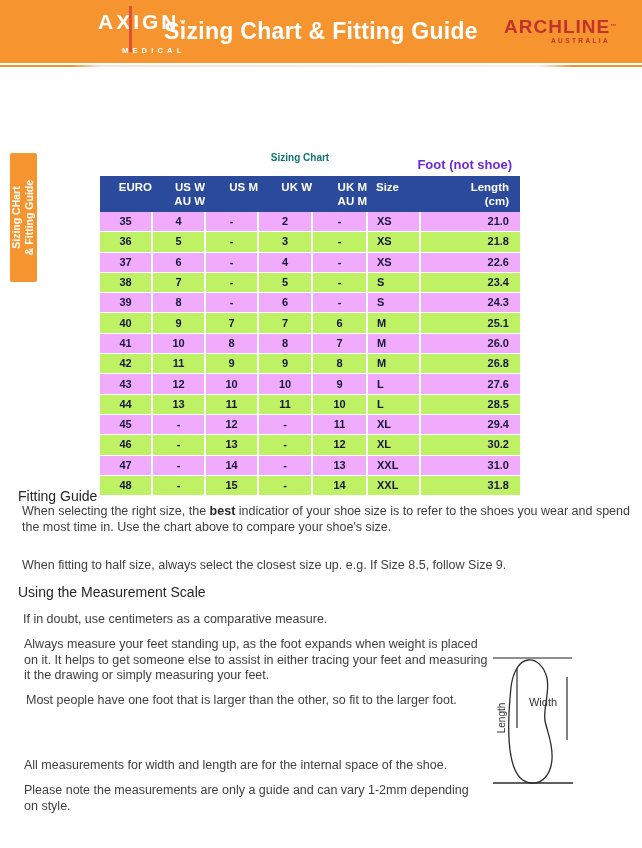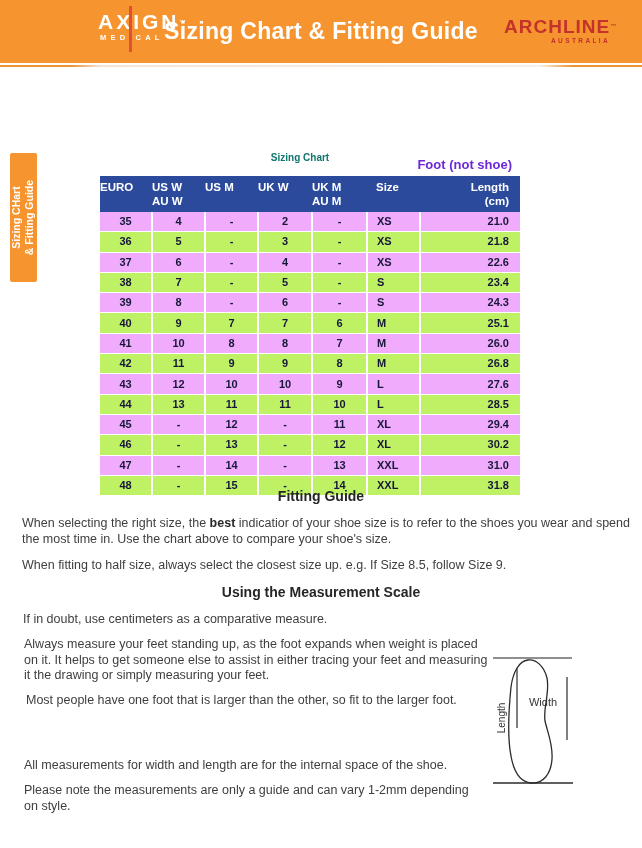"MEDICAL" .axign-sub { margin-top: 0 -> 13px; text-align: none -> right }
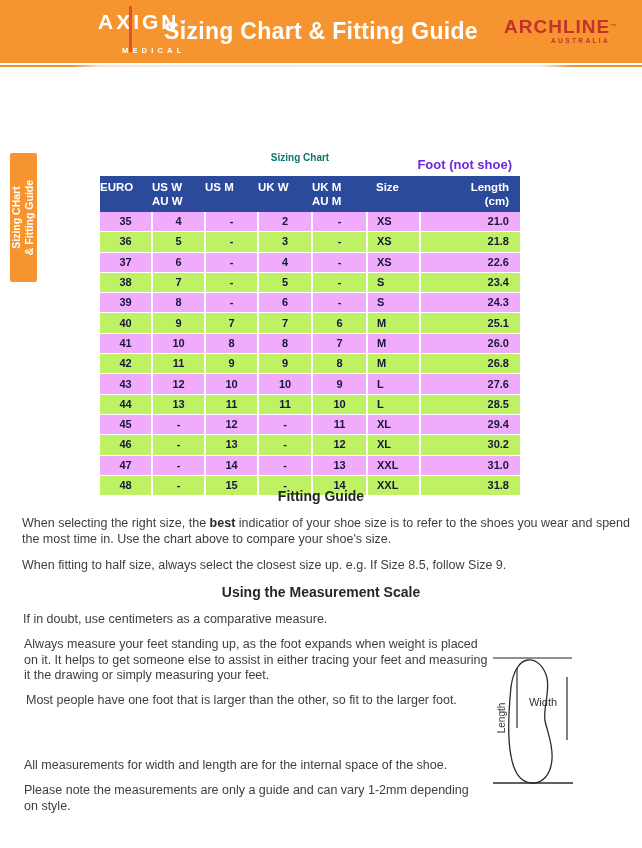"EURO" table.sizing th { text-align: left -> right }
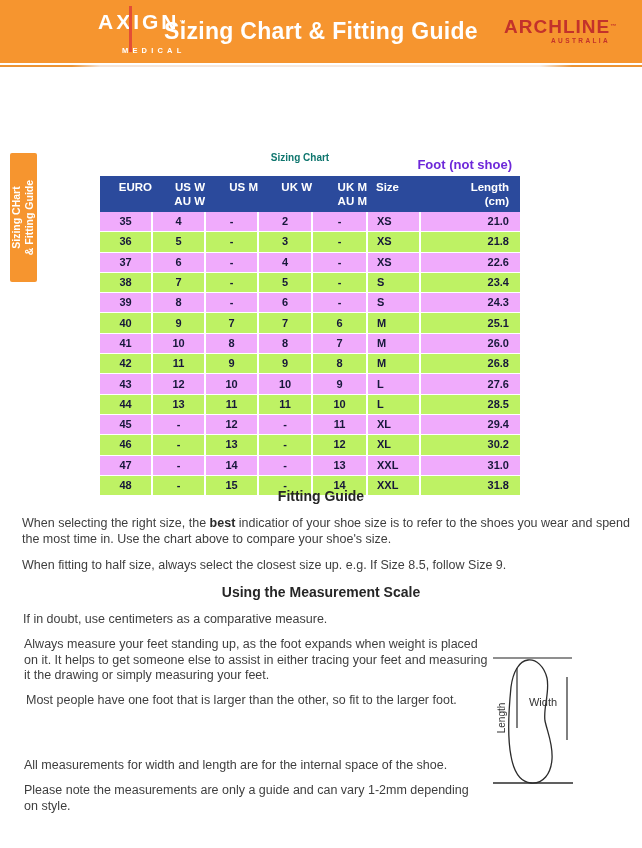"Fitting Guide" .h2 { font-weight: bold -> normal; text-align: center -> none }
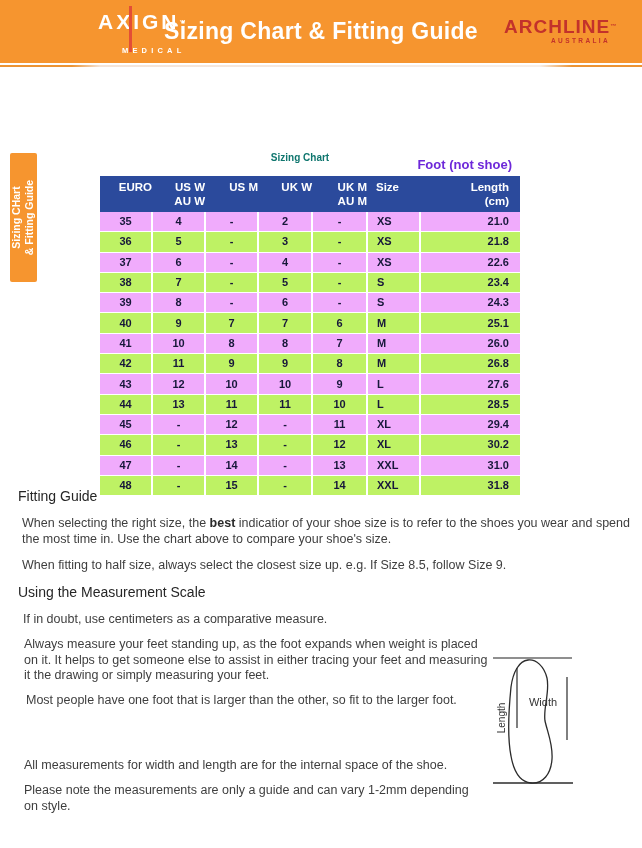"When selecting the right size," div.para { top: 516px -> 504px }
